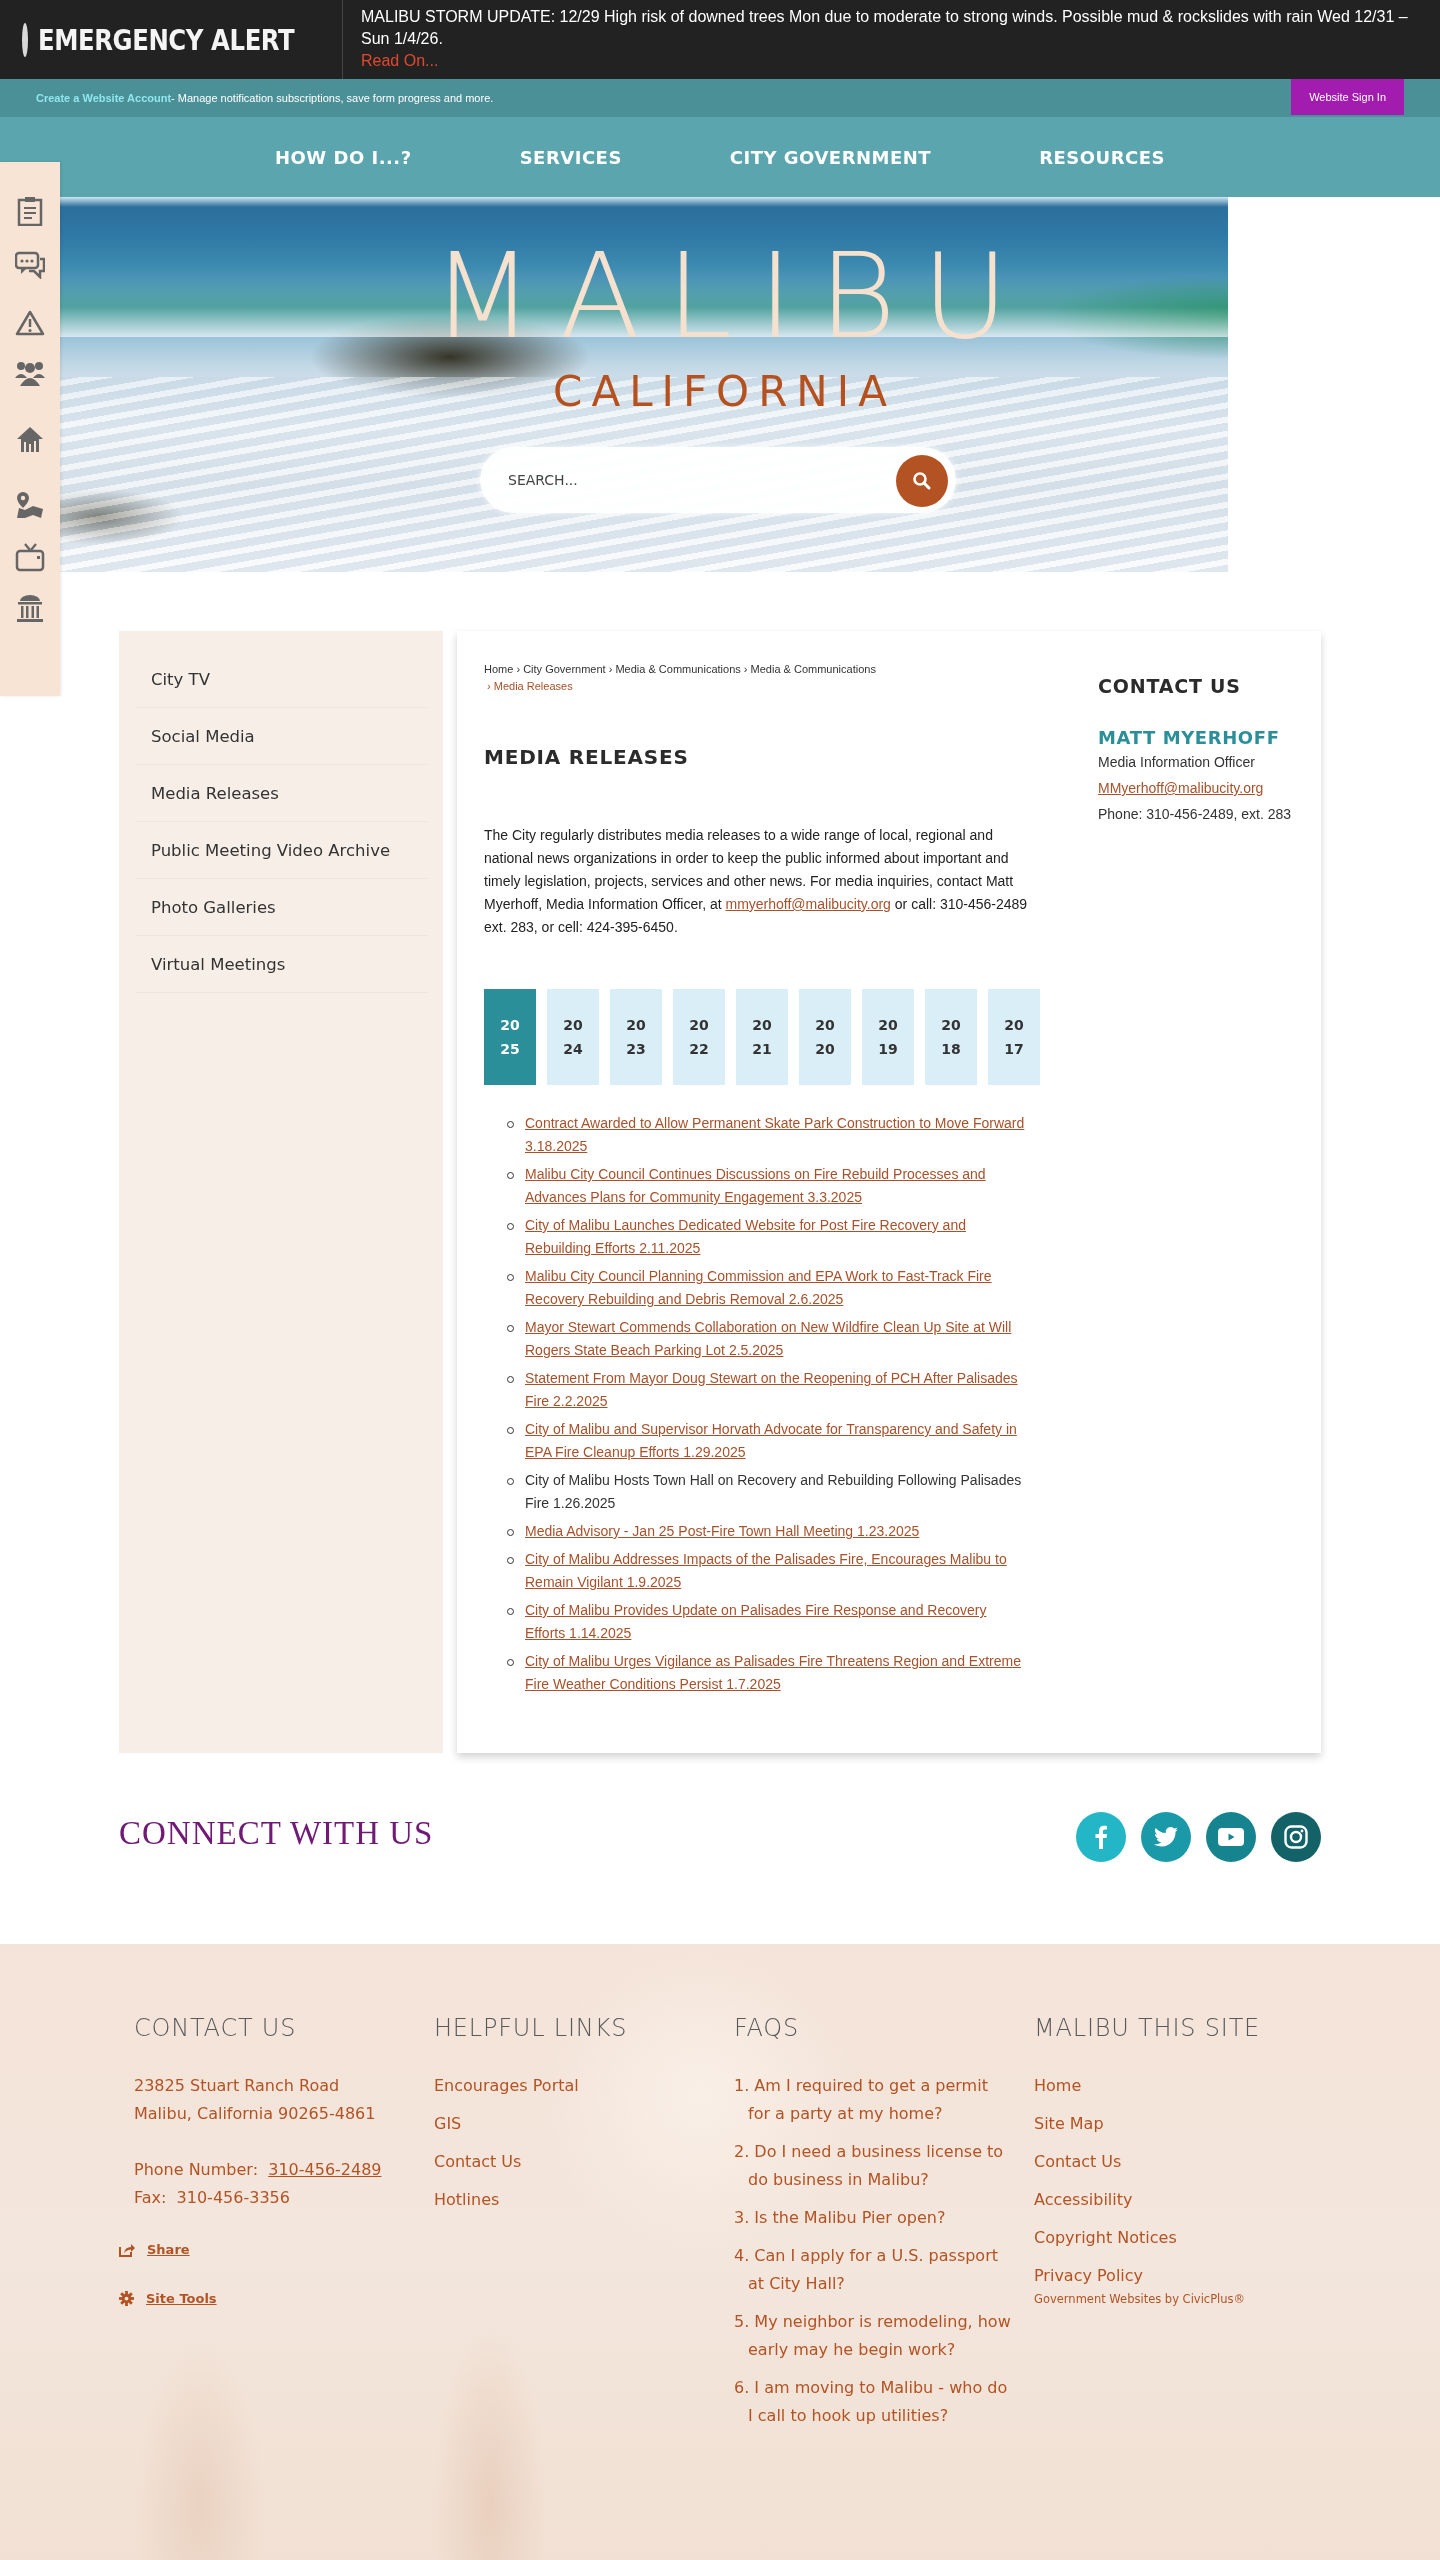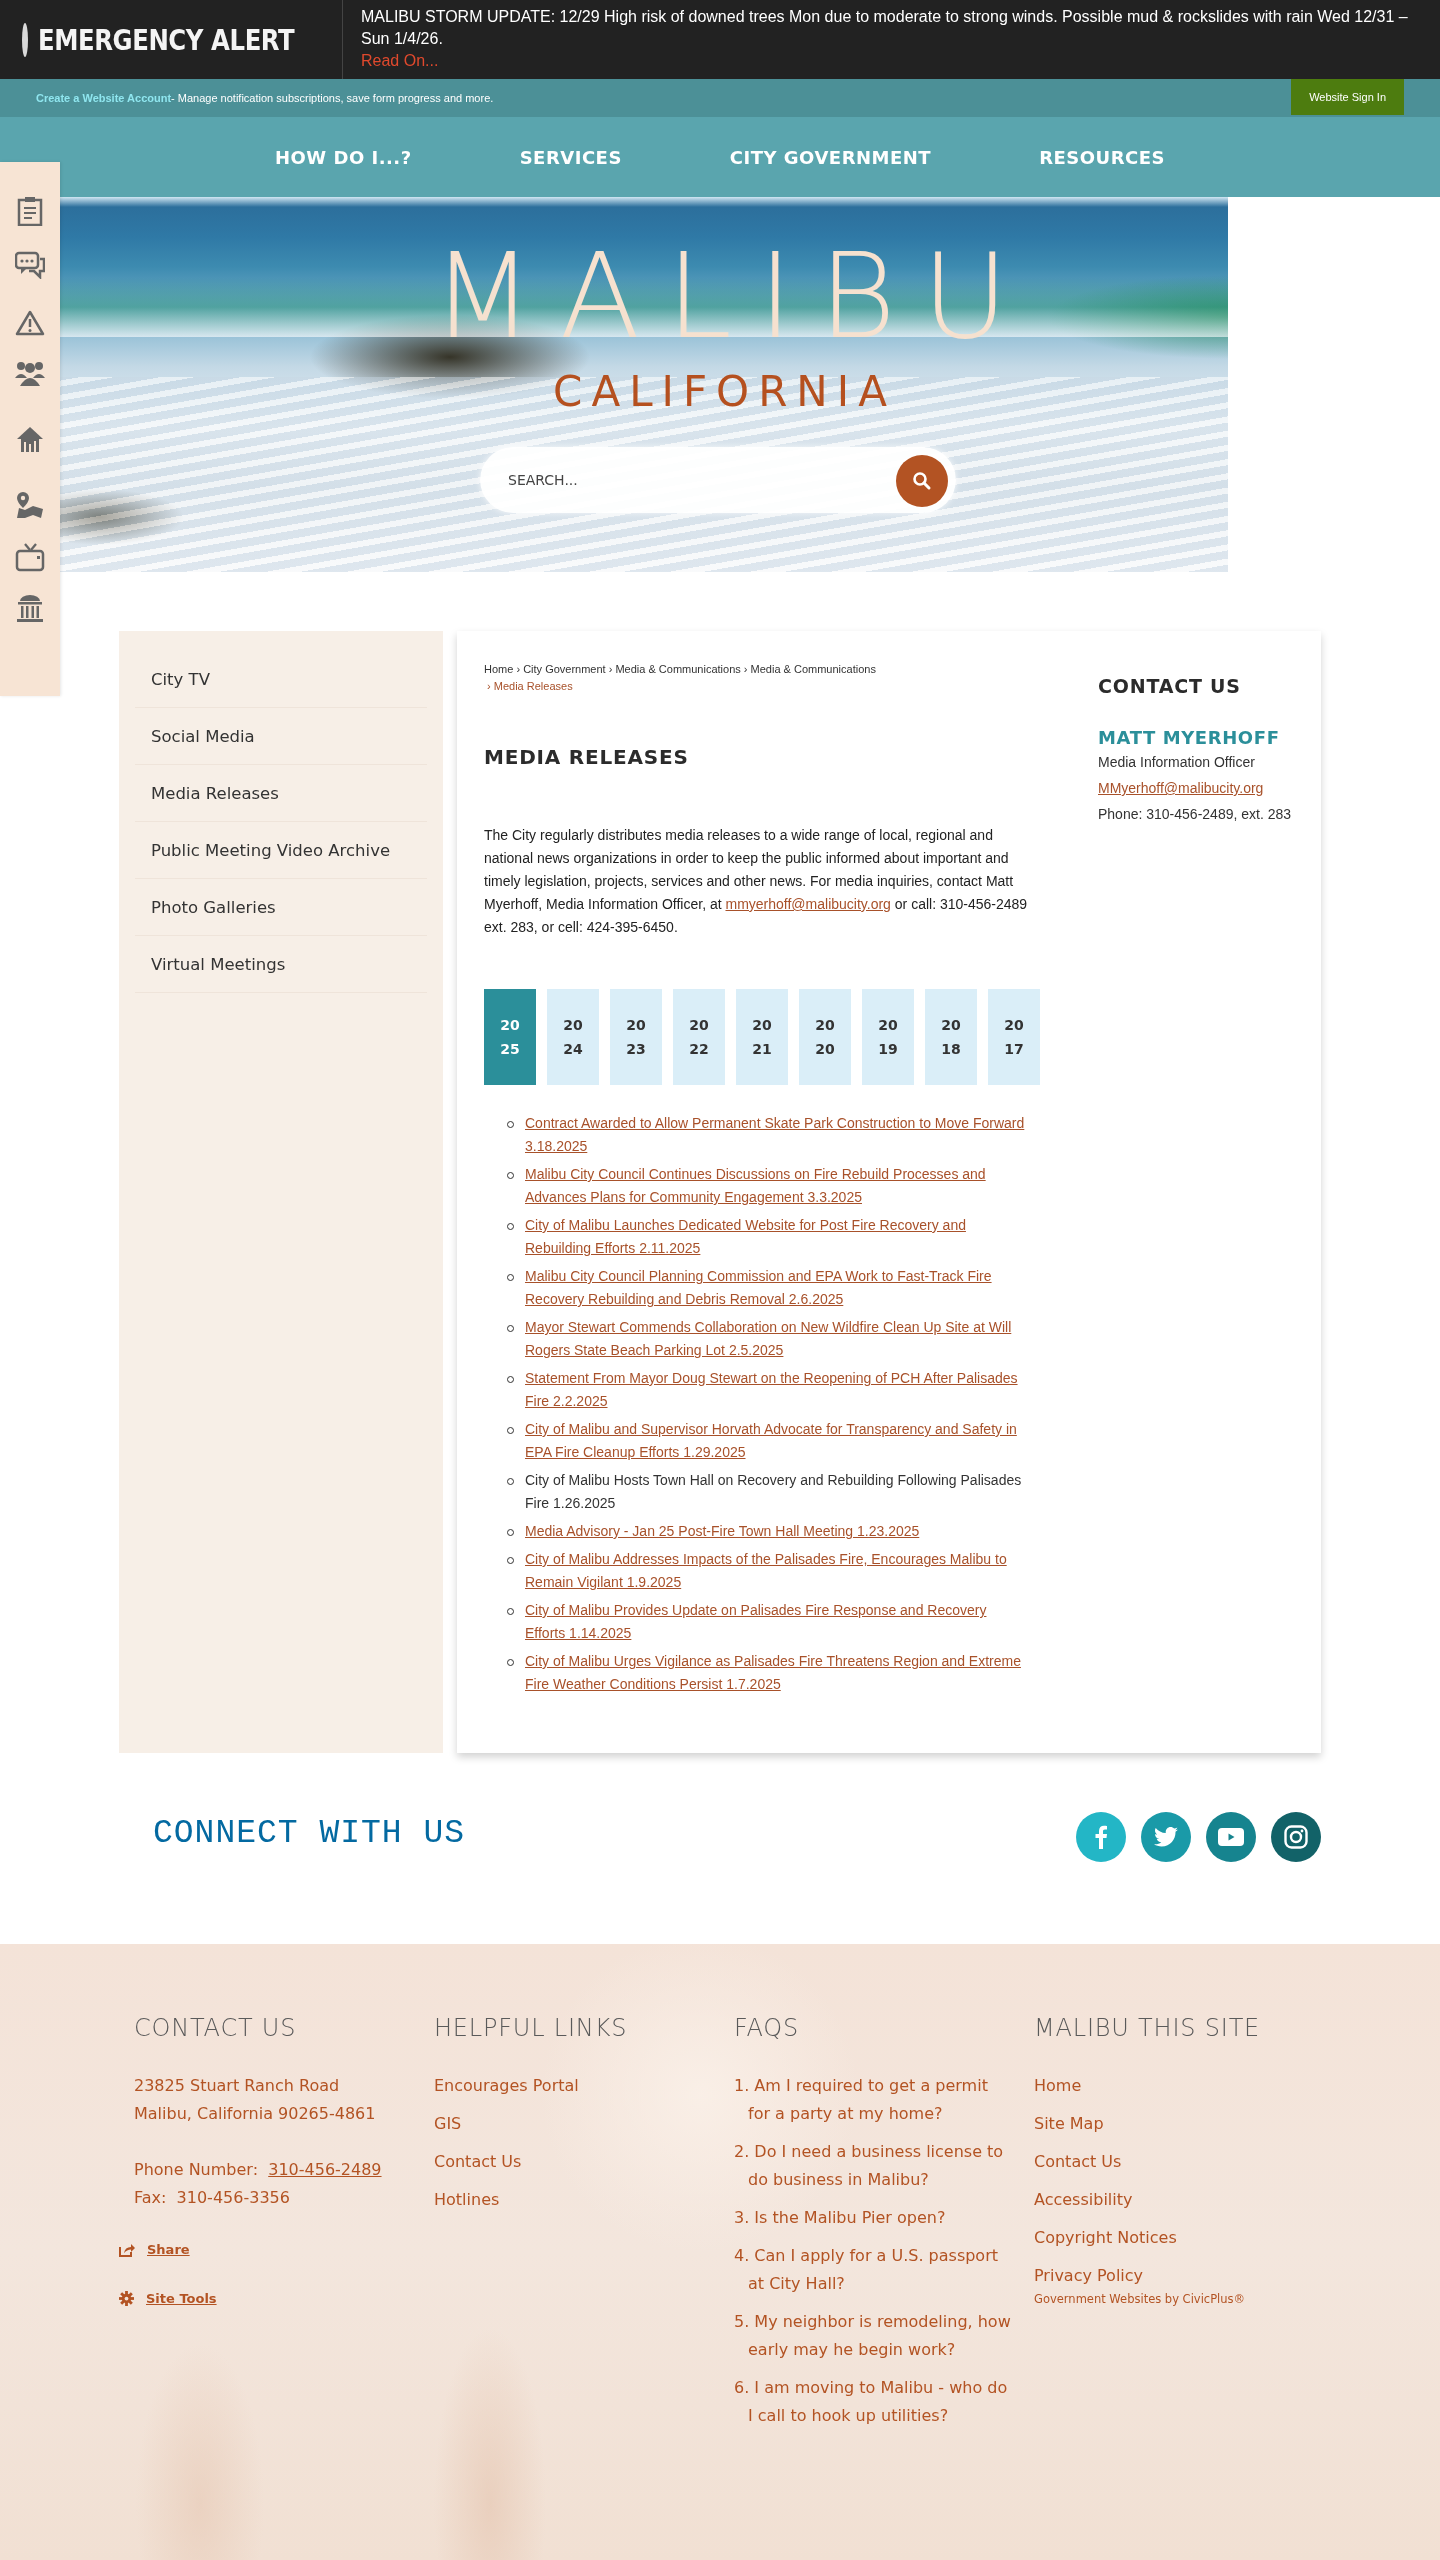"Website Sign In" .signin { background: #4d7c0f -> #a21caf }
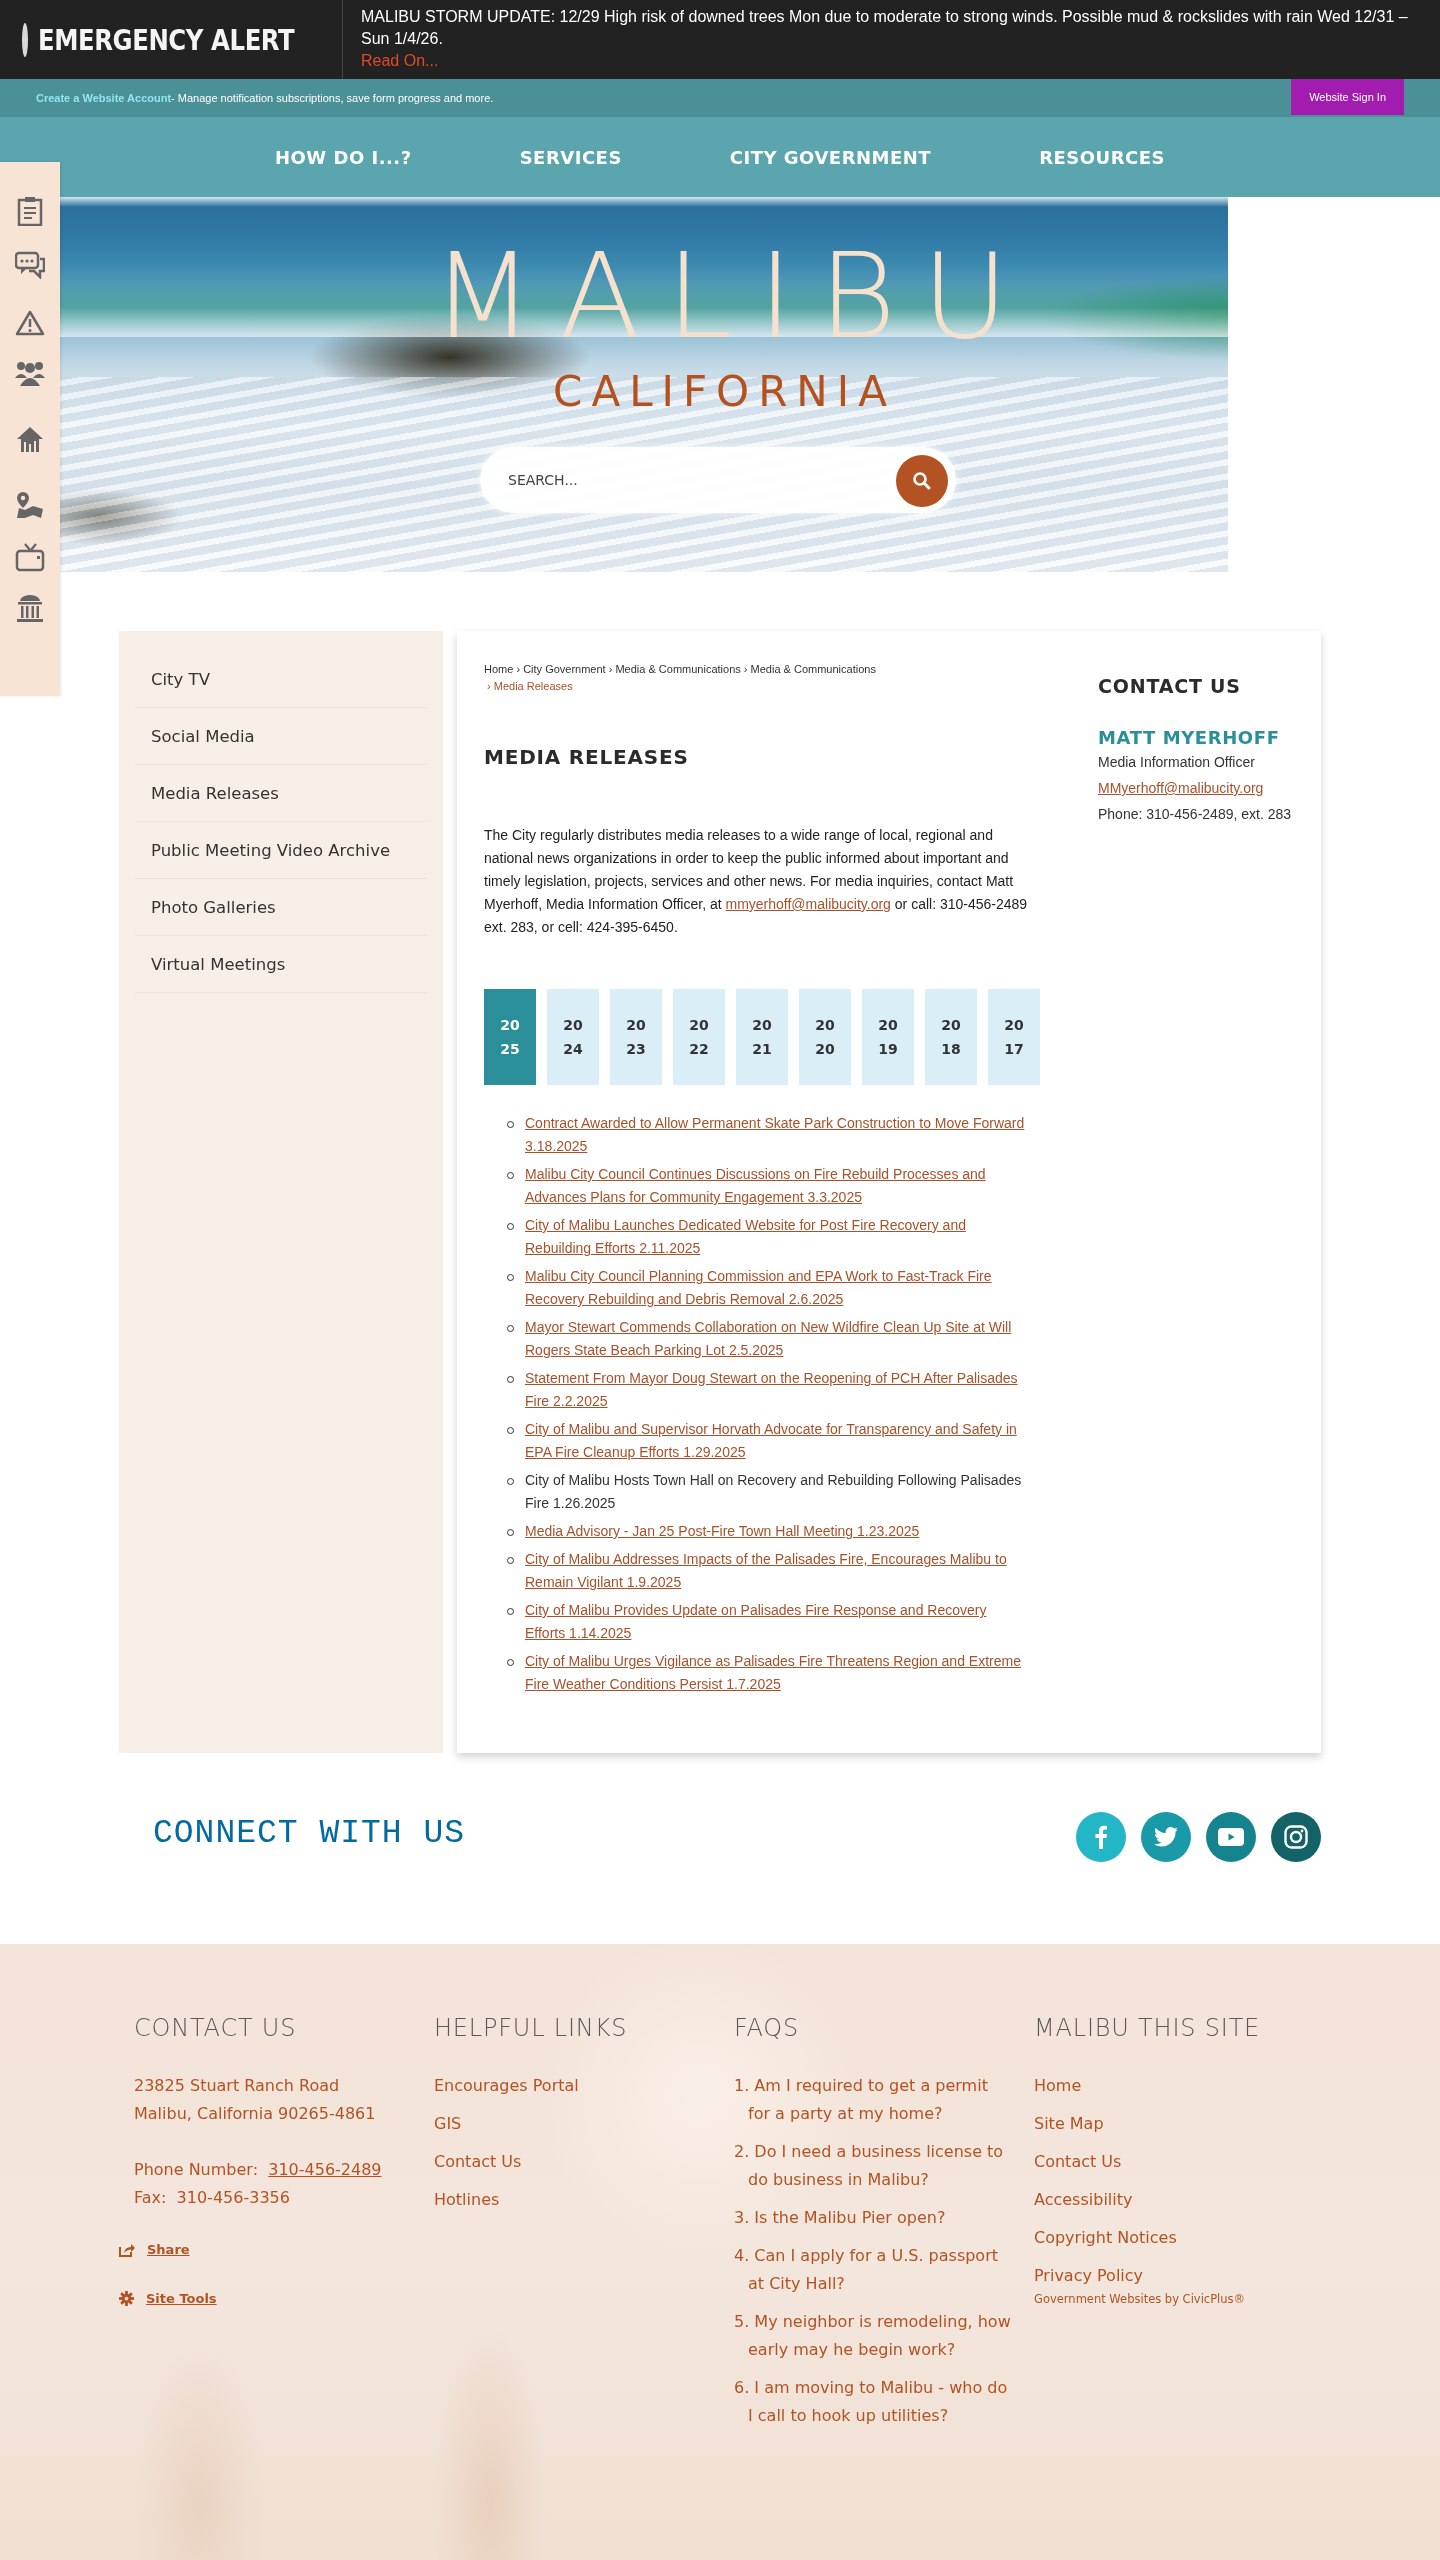"CONNECT WITH US" .connect { color: #0369a1 -> #701a75; font-family: Liberation Mono, monospace -> Liberation Serif, serif; margin-left: 34px -> none }
